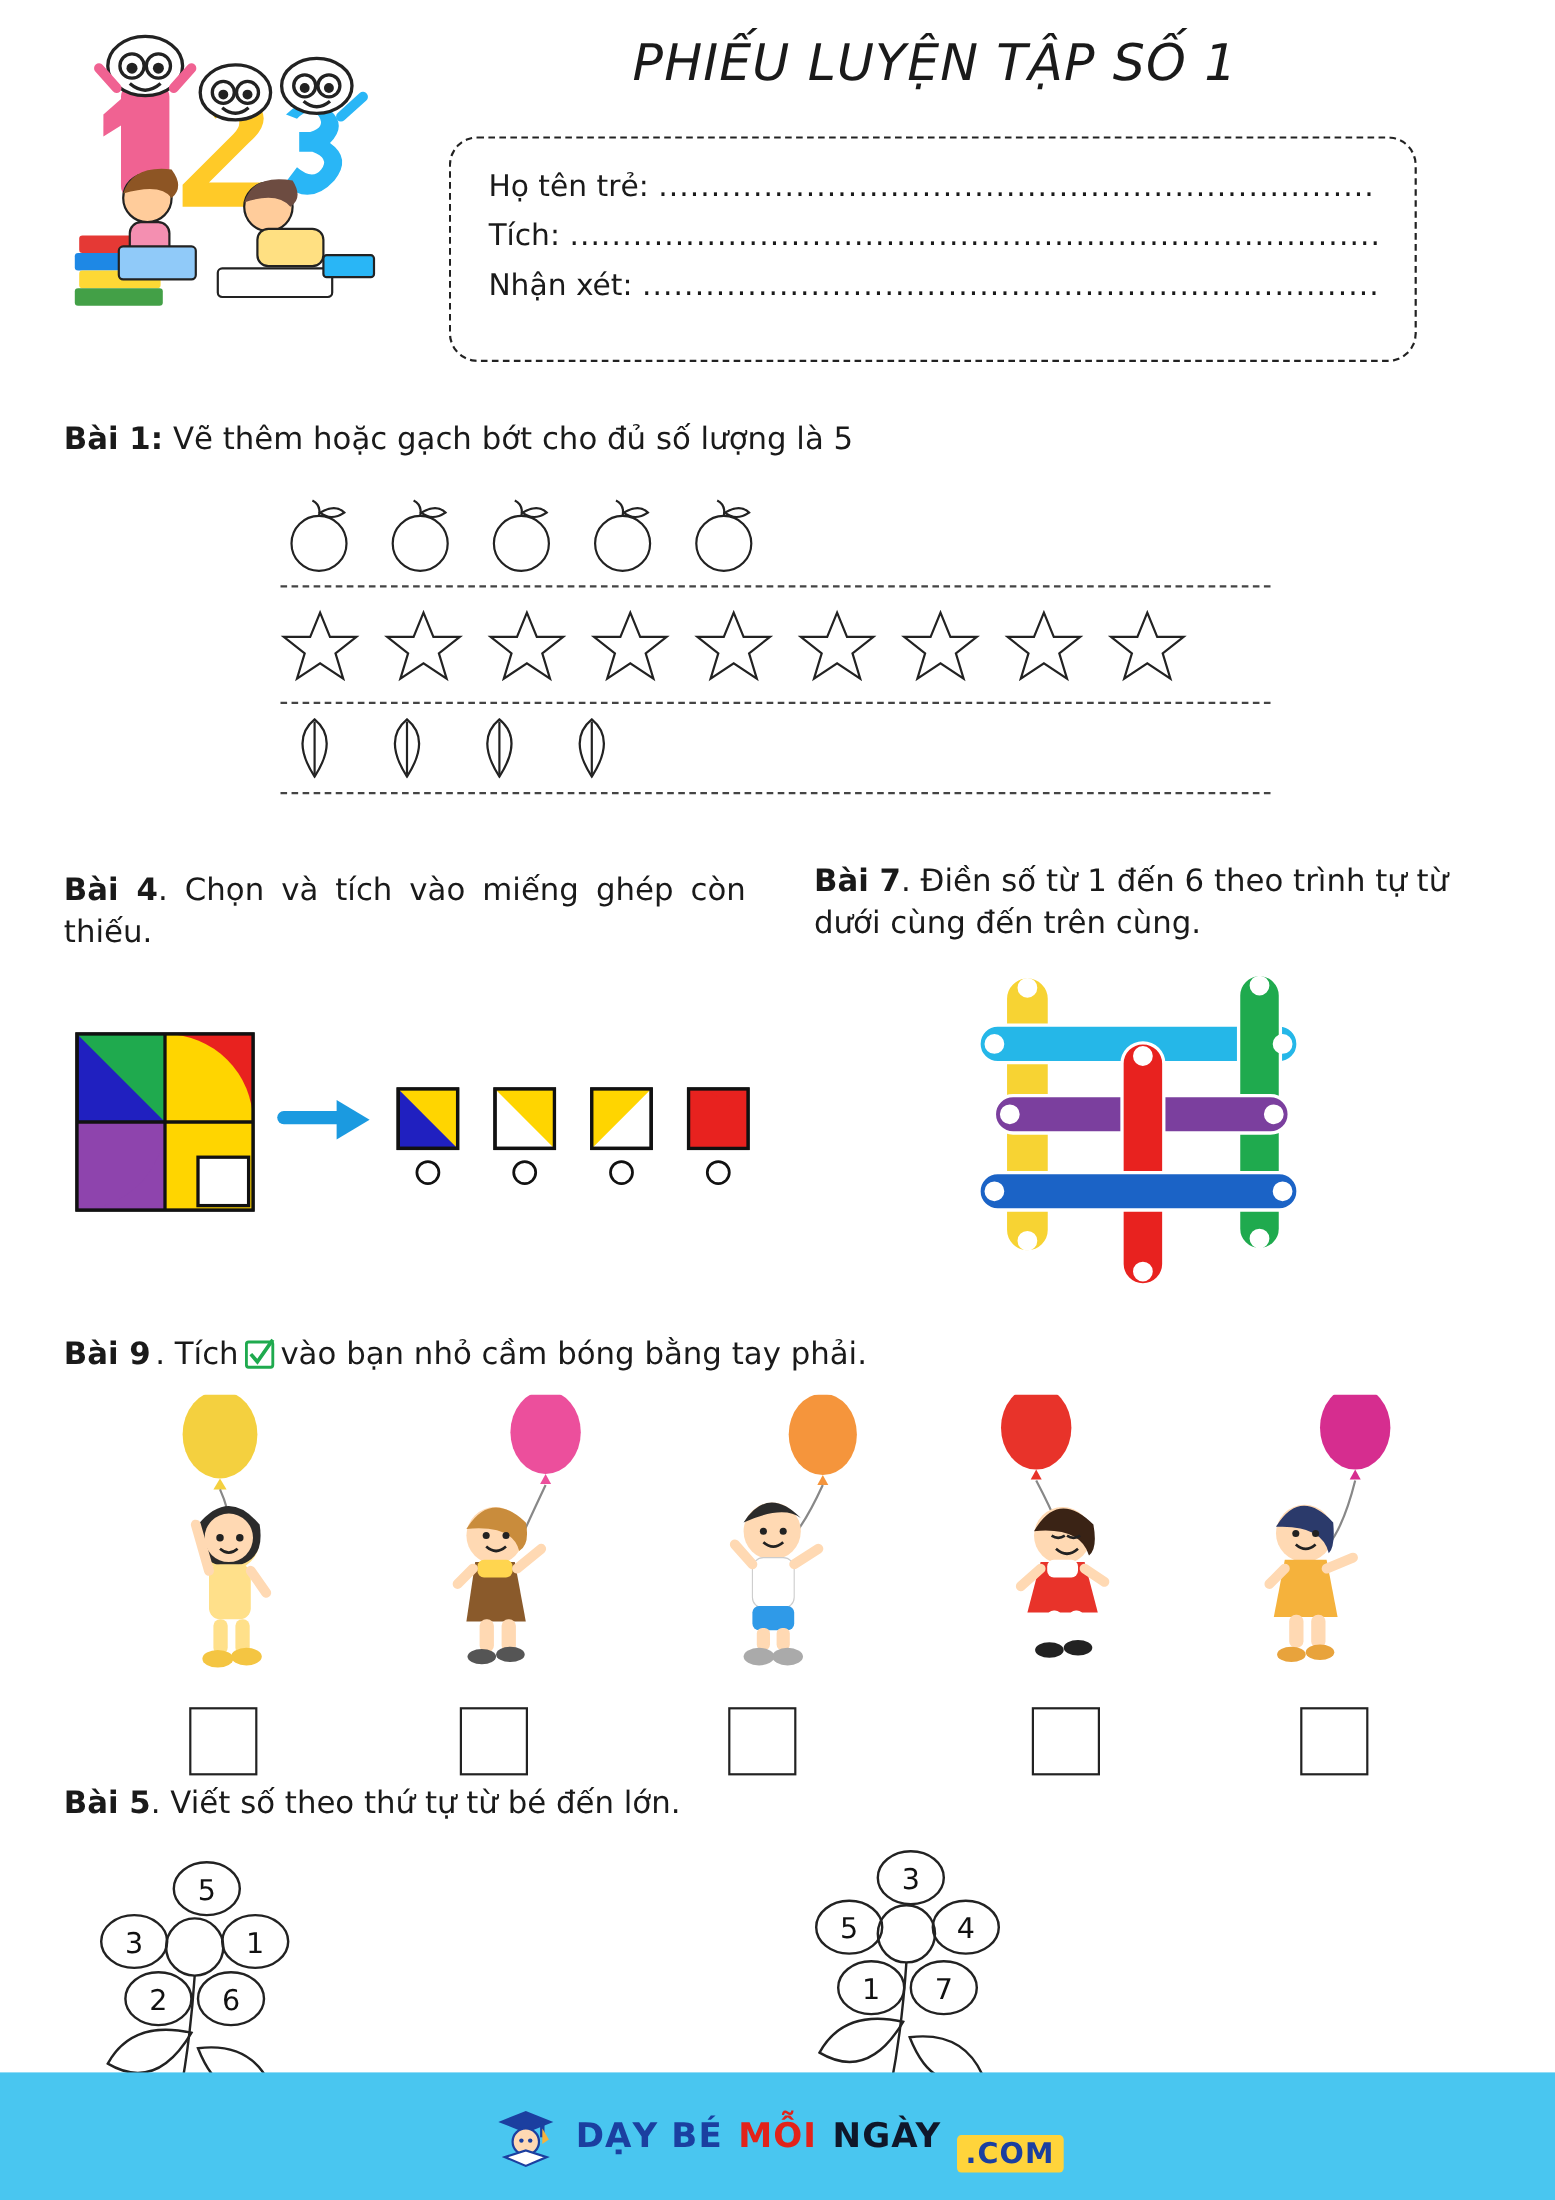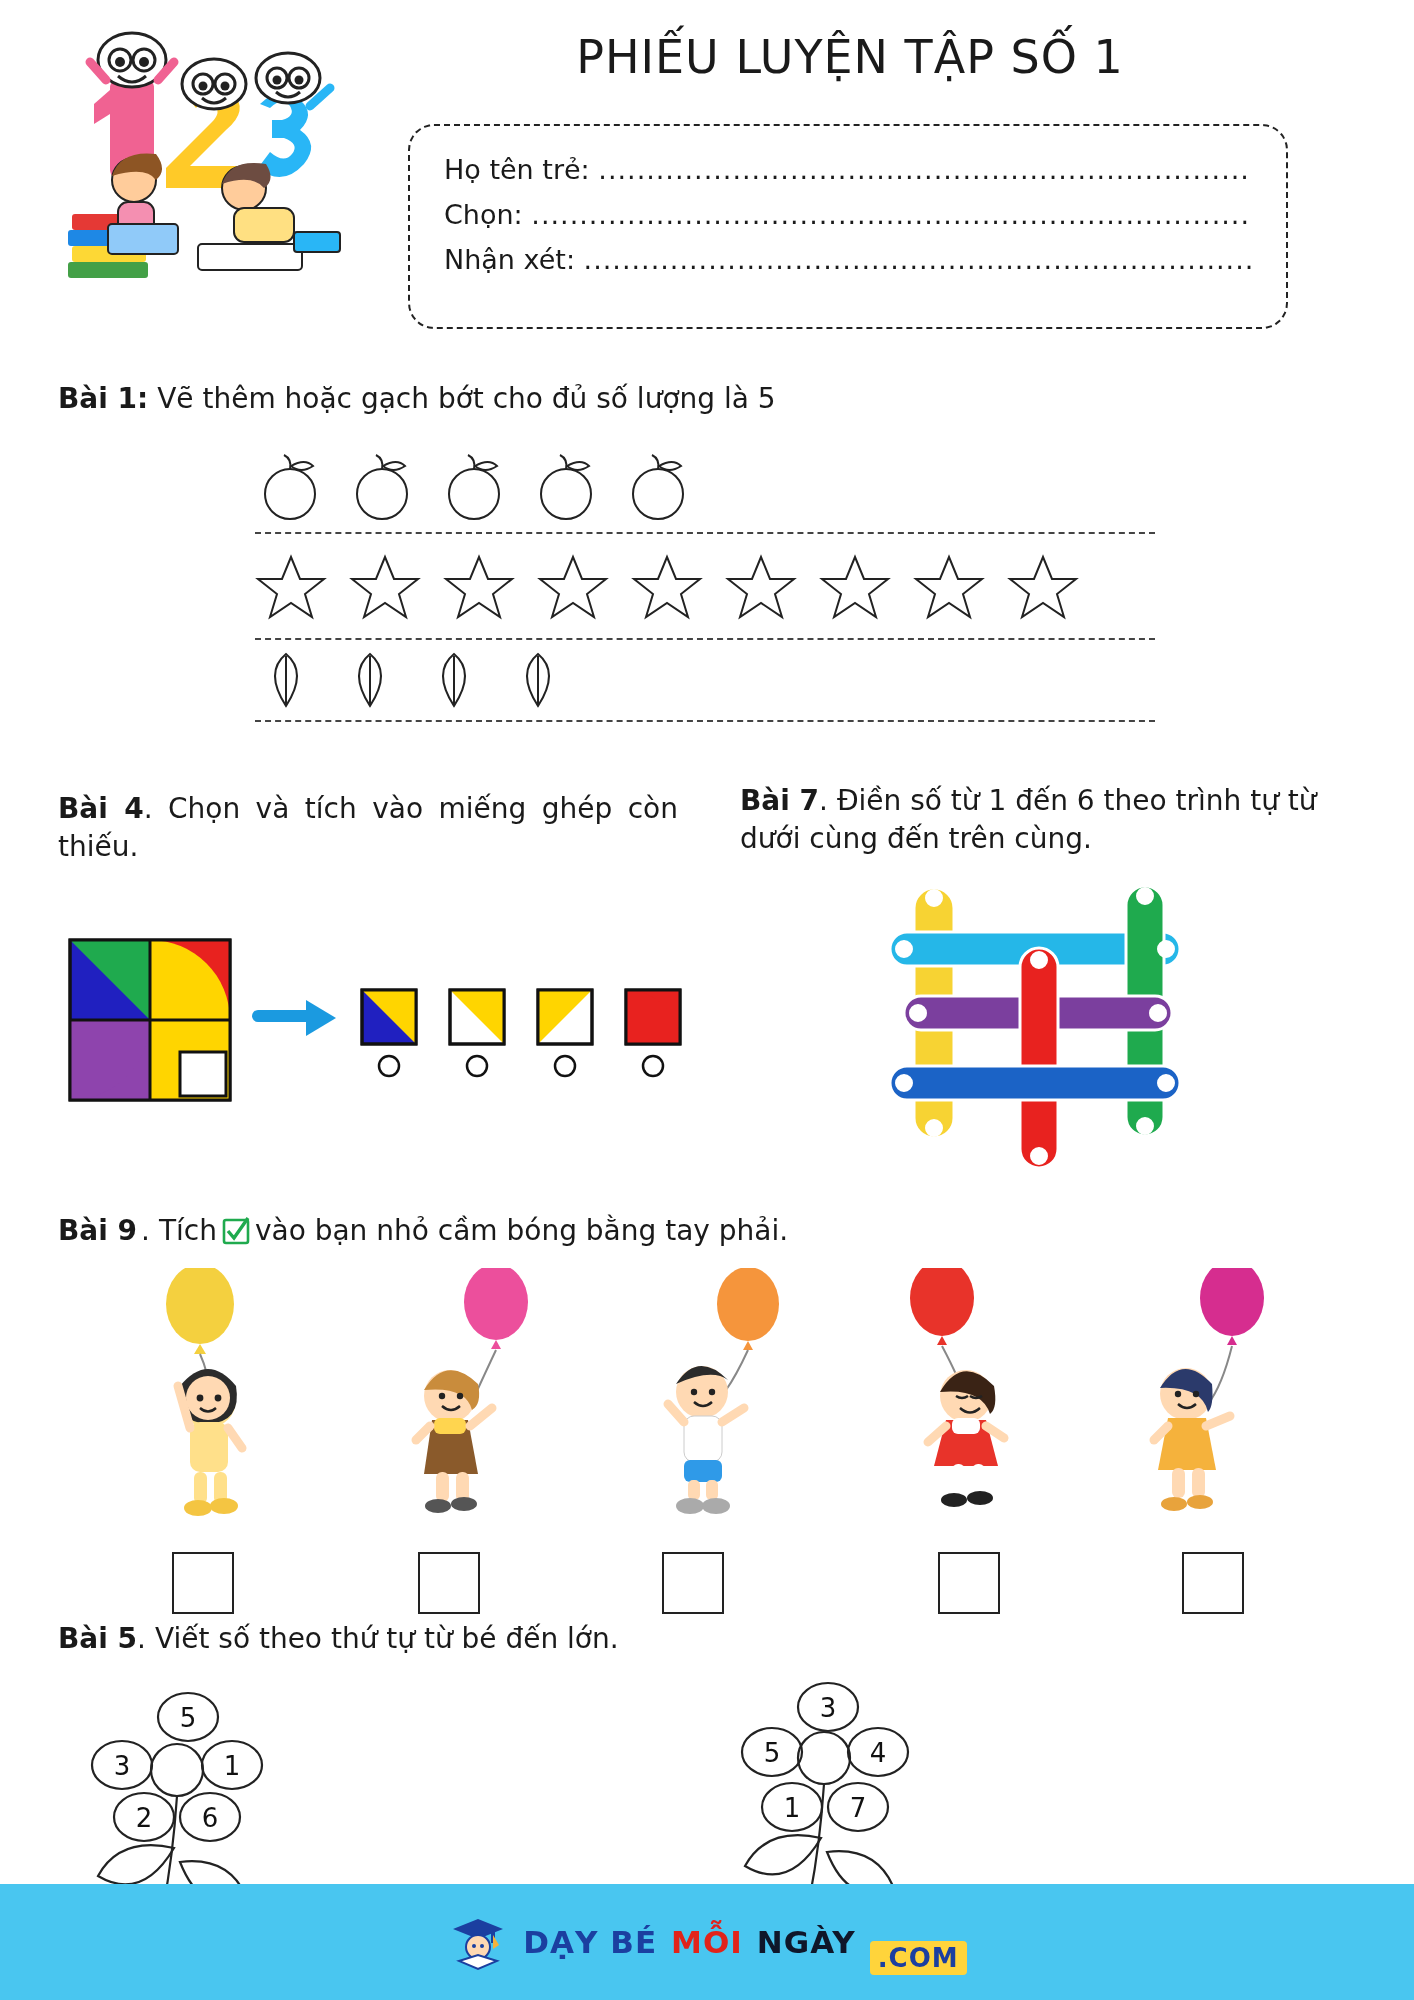"PHIẾU LUYỆN TẬP SỐ 1" .title { font-style: none -> italic }
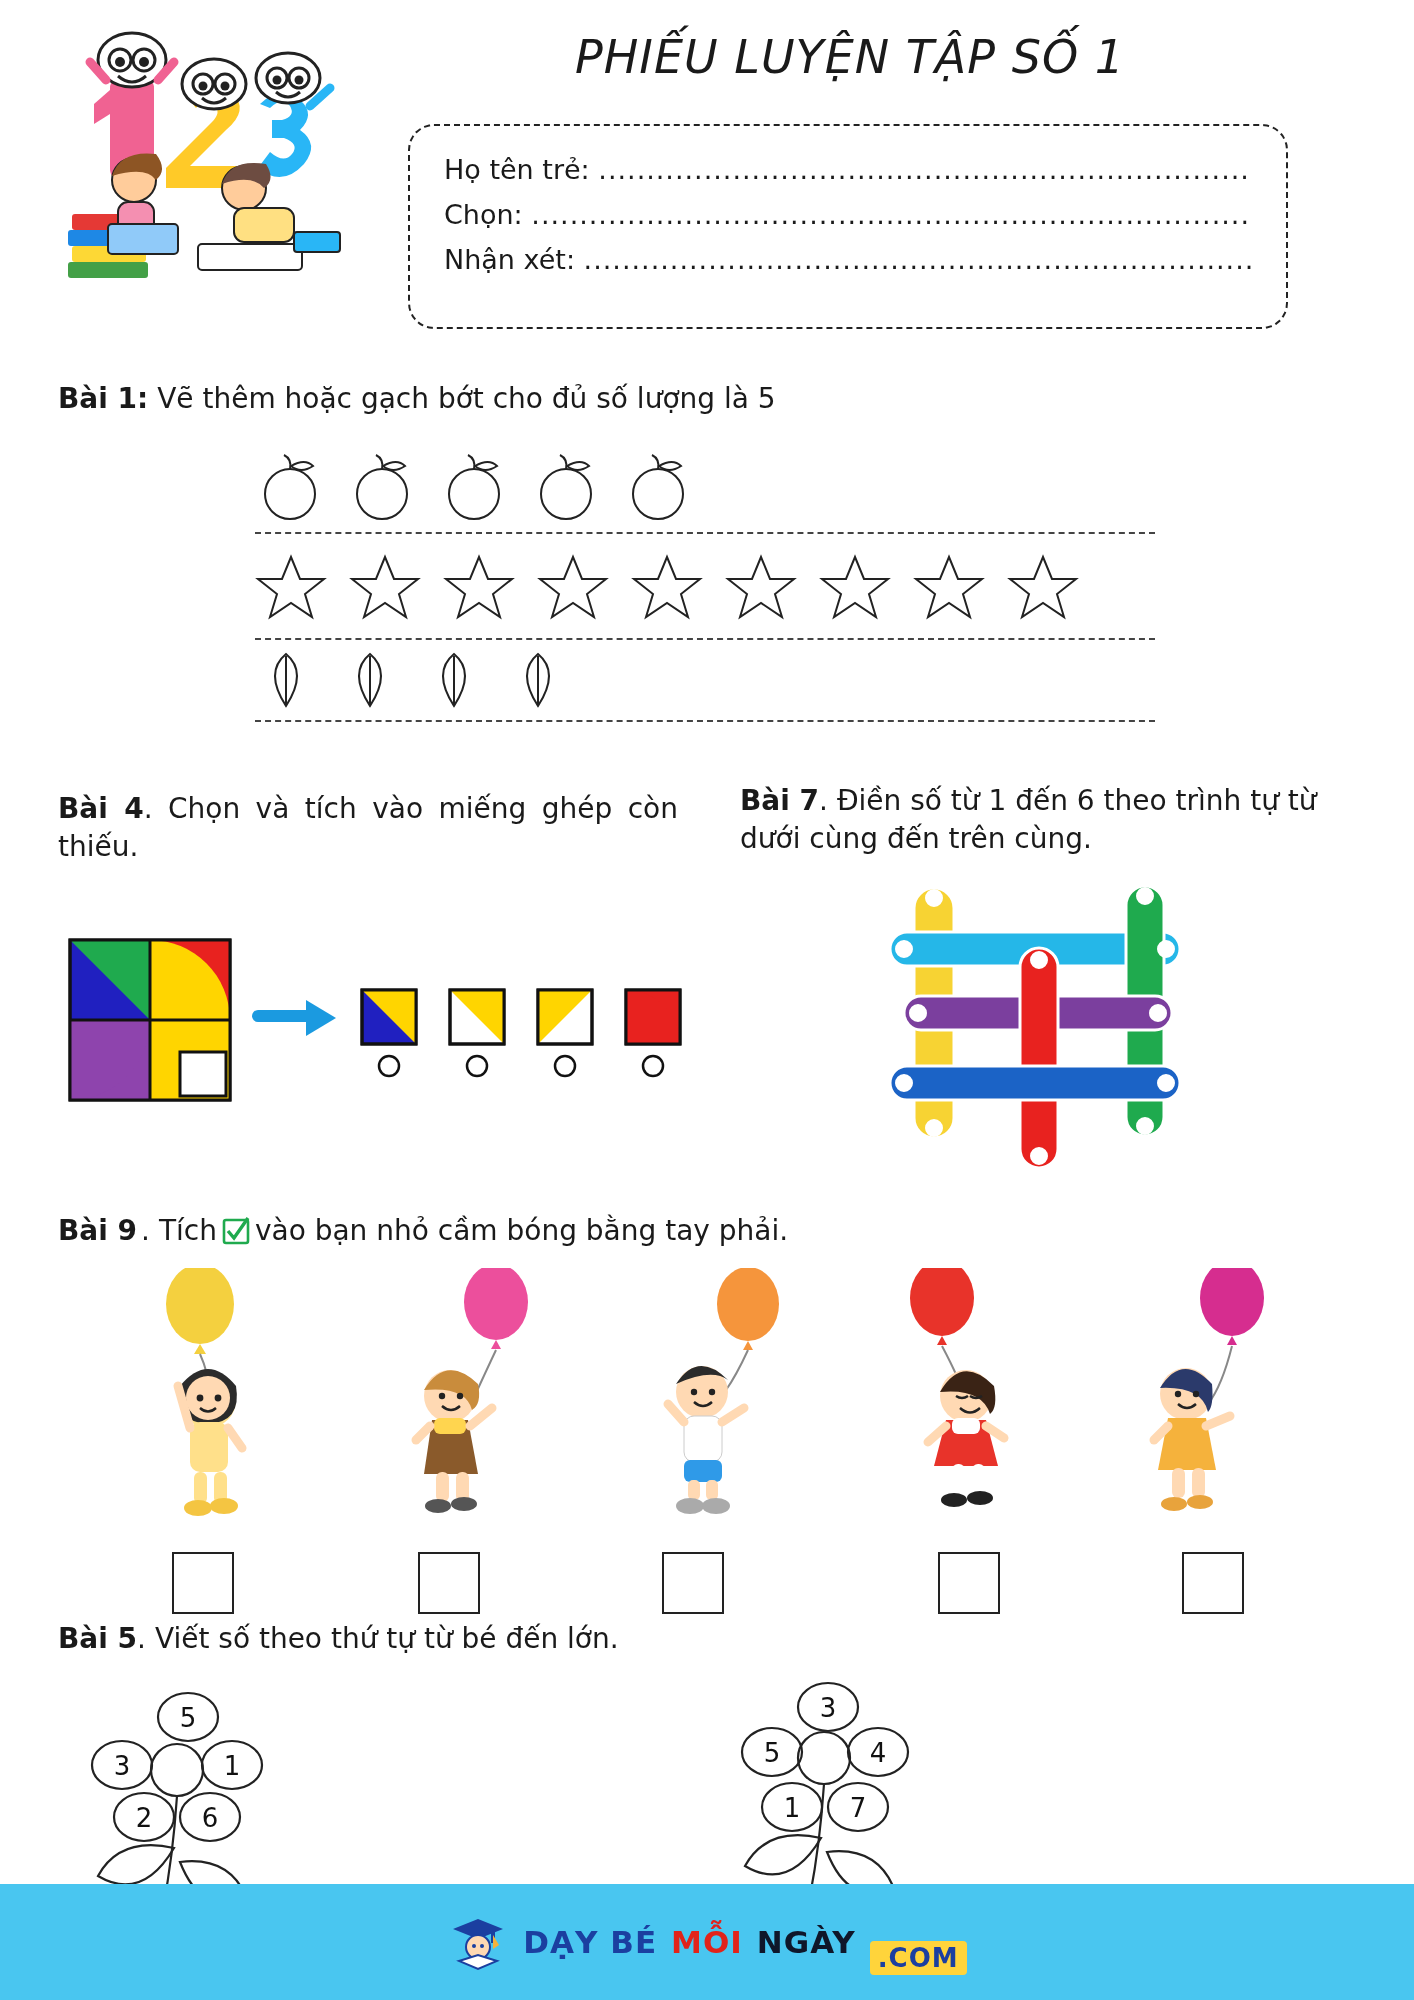"Chọn:" span { text: Chọn -> Tích }
